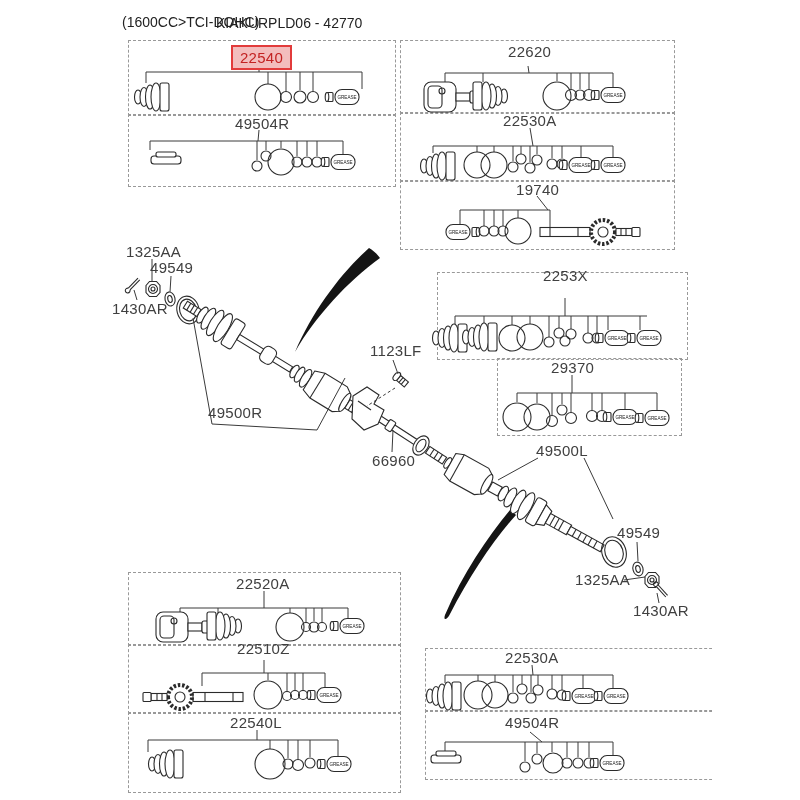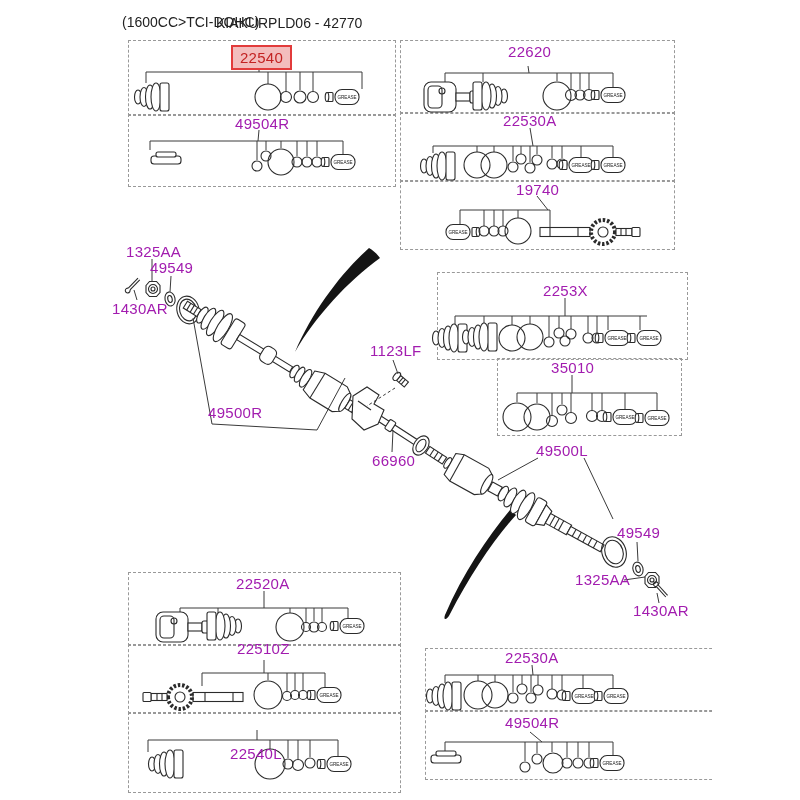"22620" .plabel { color: #a21caf -> #404040 }
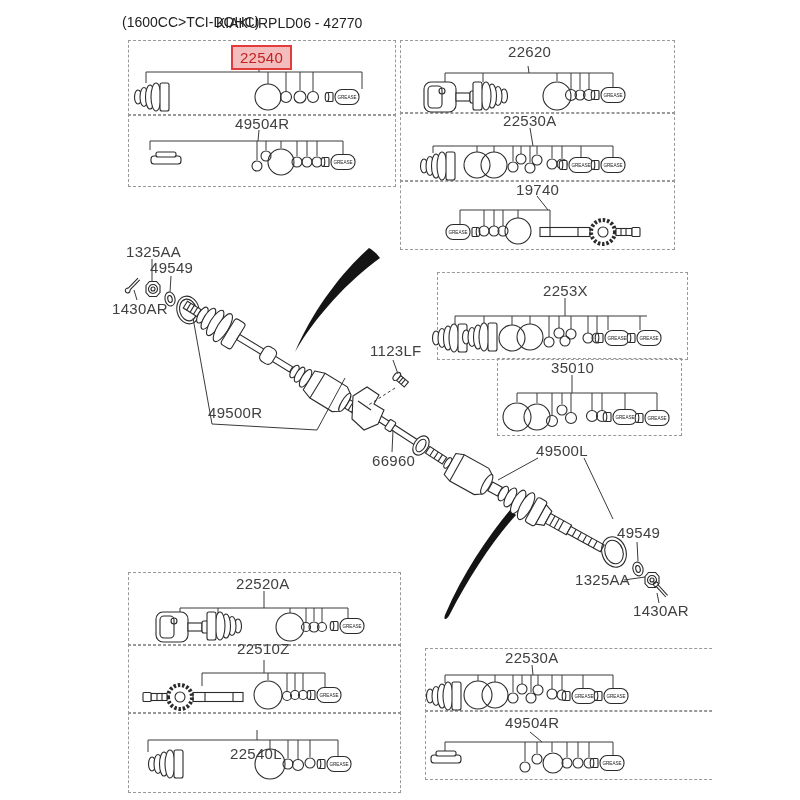"2253X" div.plabel { top: 282px -> 267px }
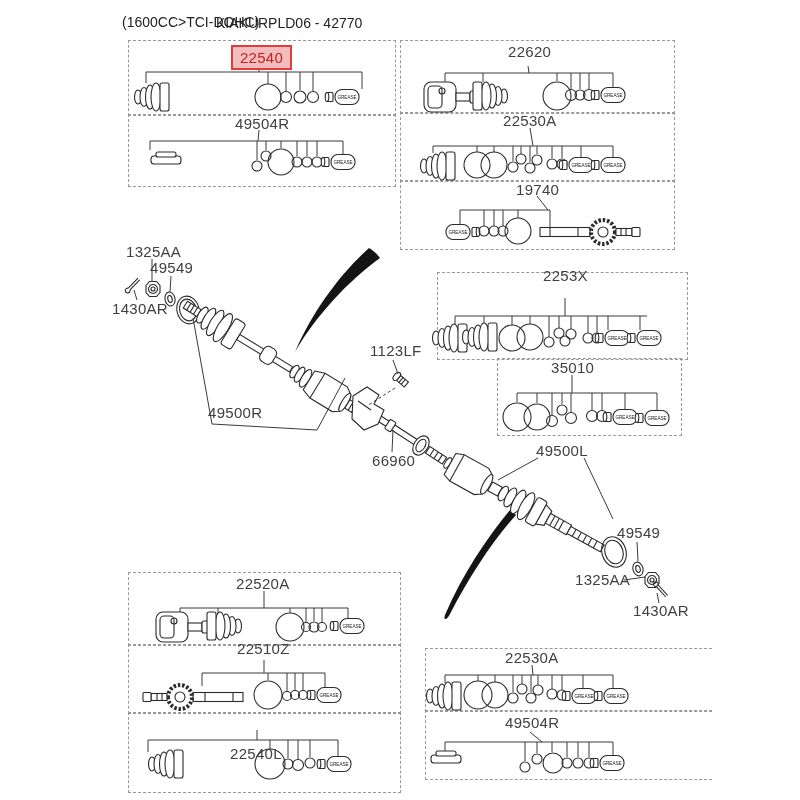"35010" div.plabel { text: 35010 -> 29370 }
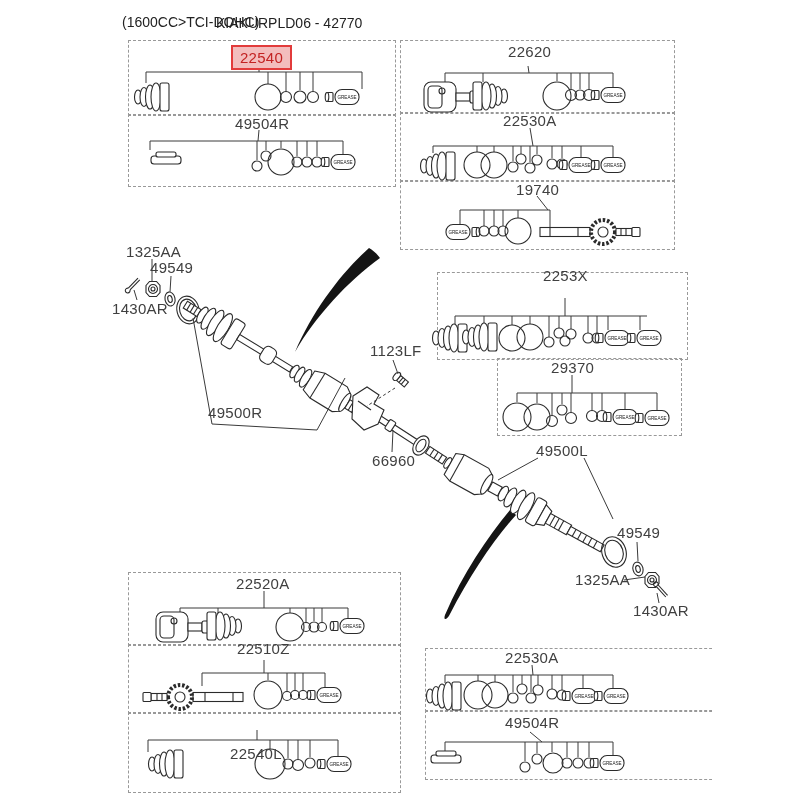"22540L" div.plabel { top: 745px -> 714px }
